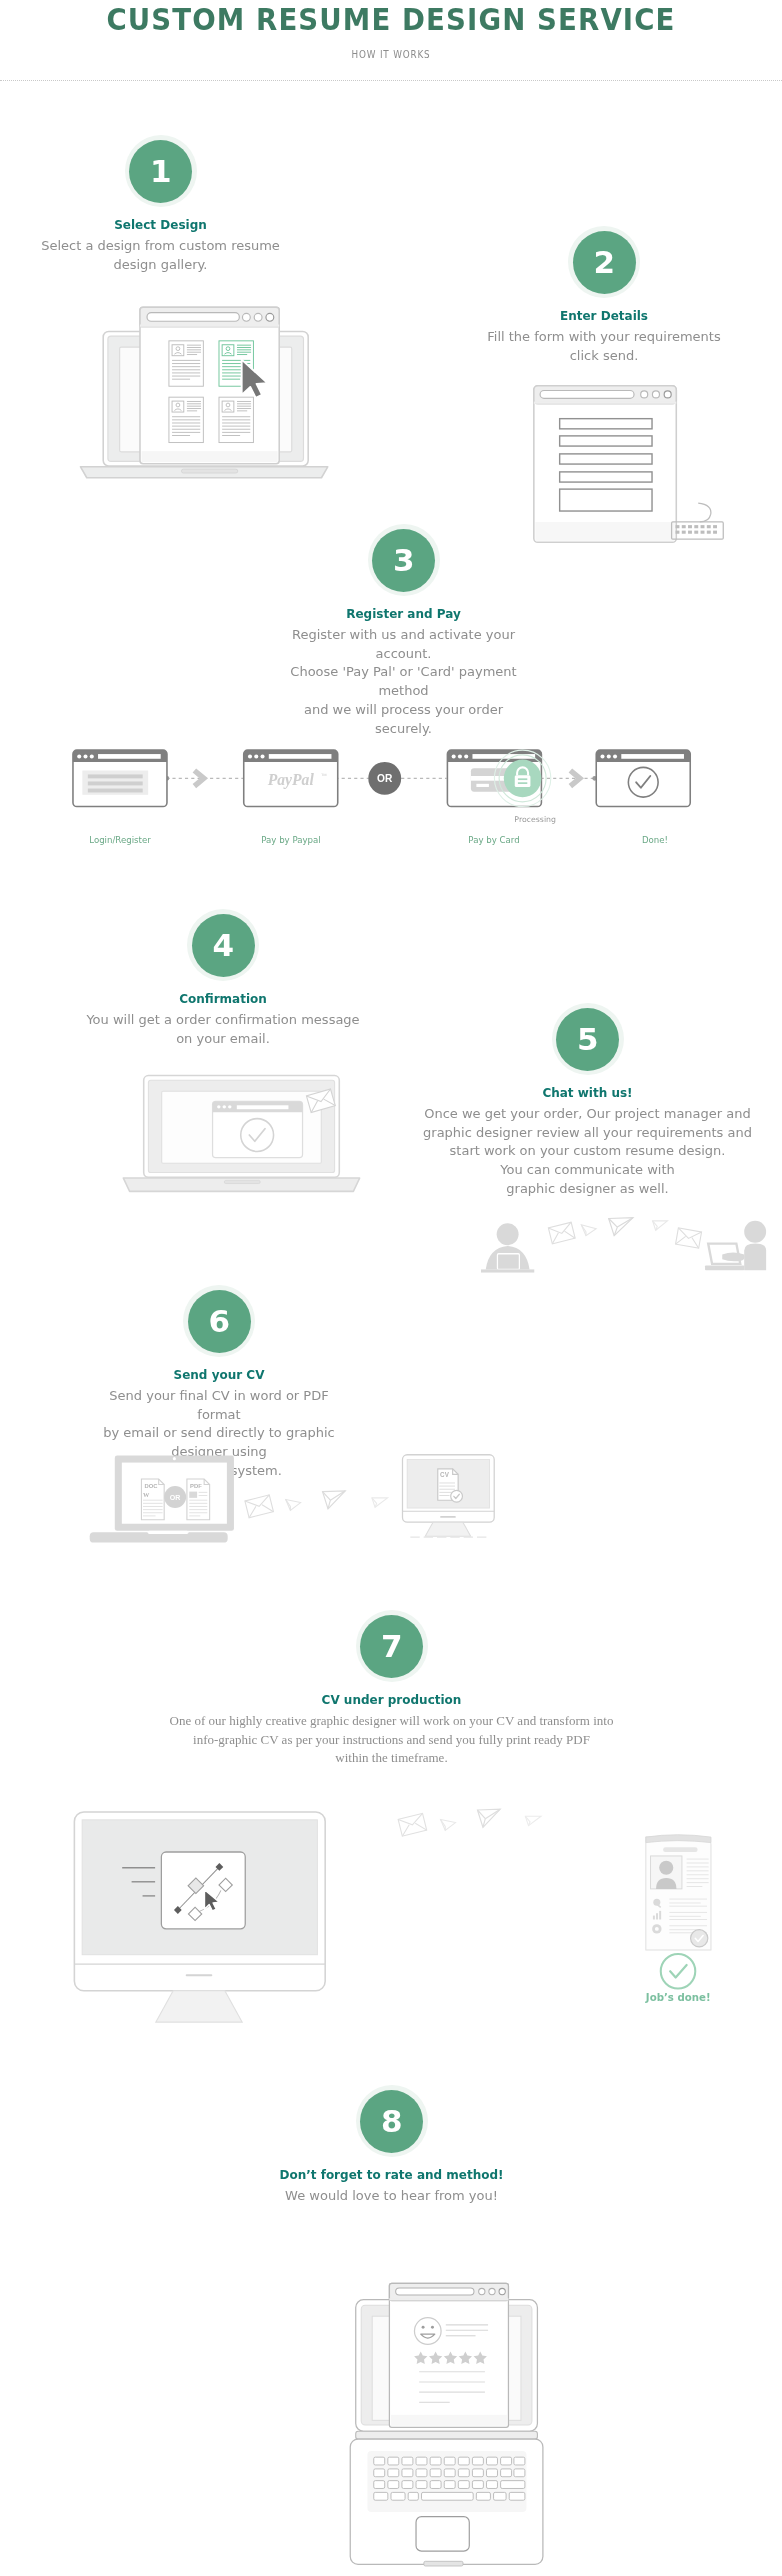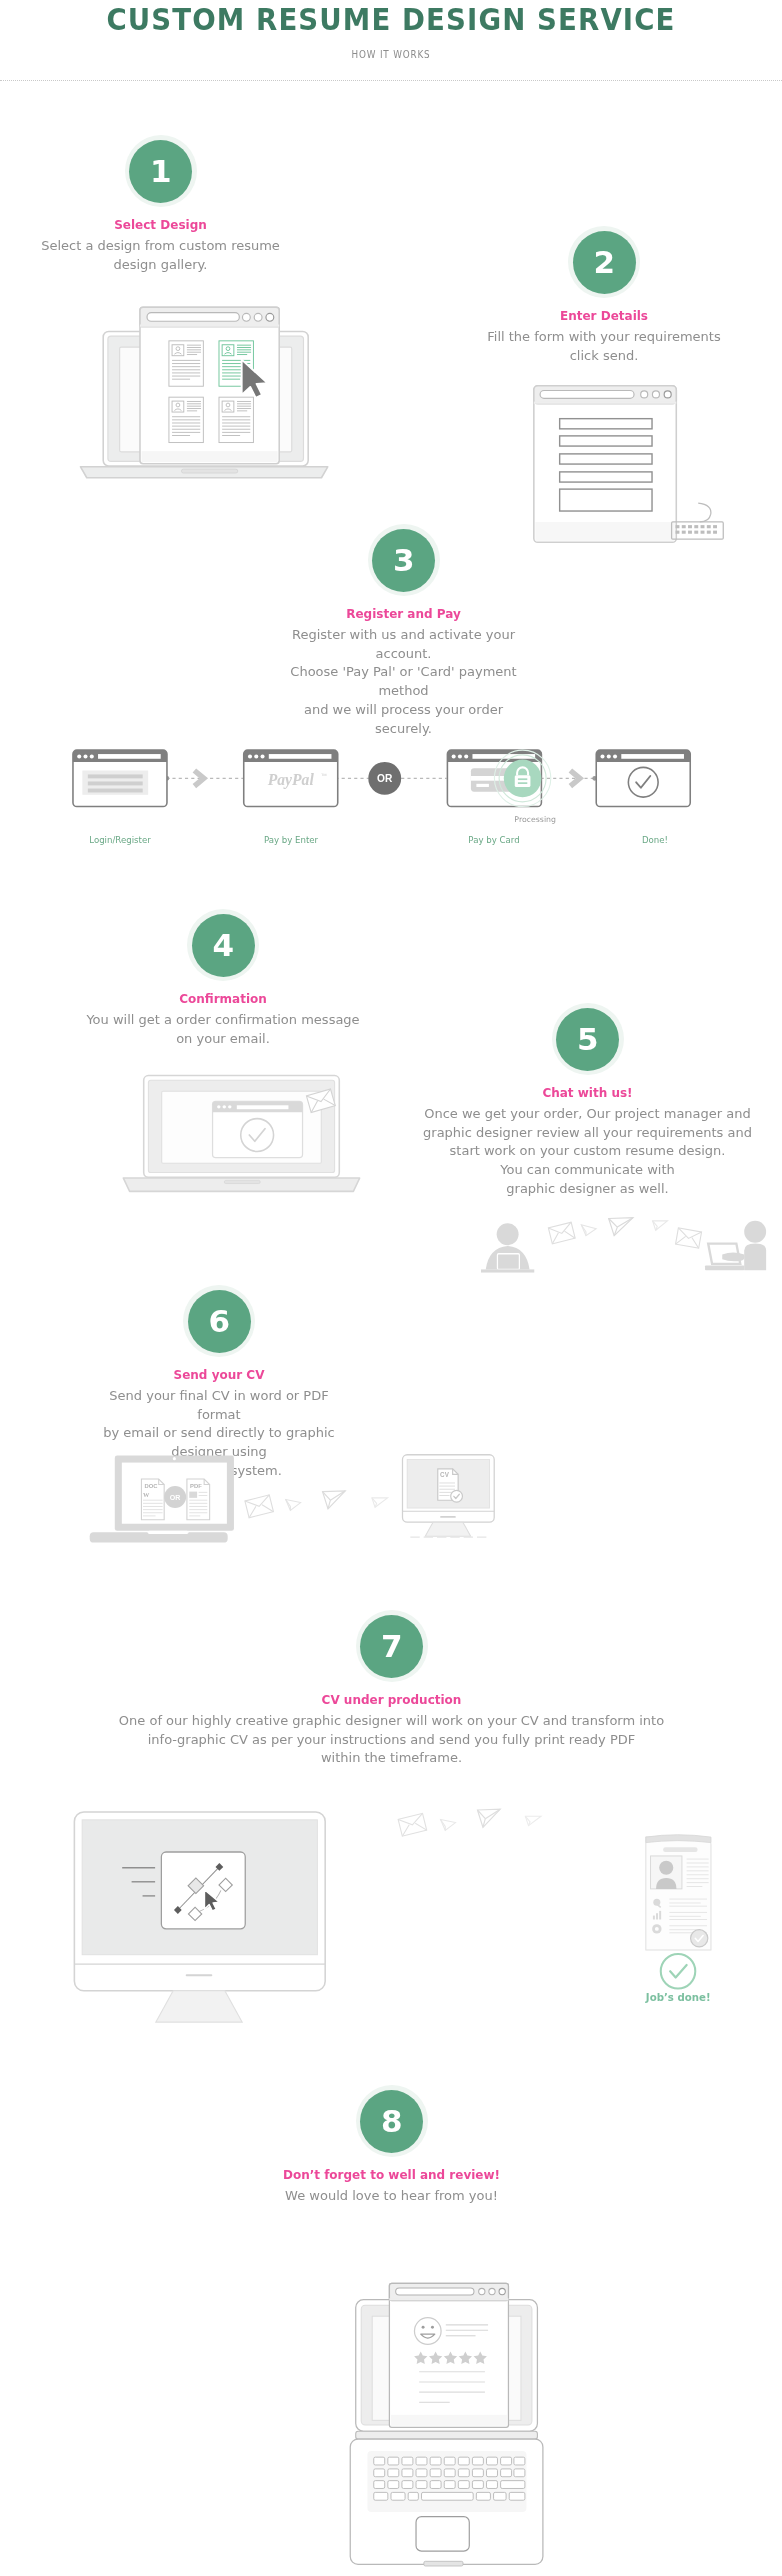"Select Design" .step-title { color: #ec4899 -> #0f766e }
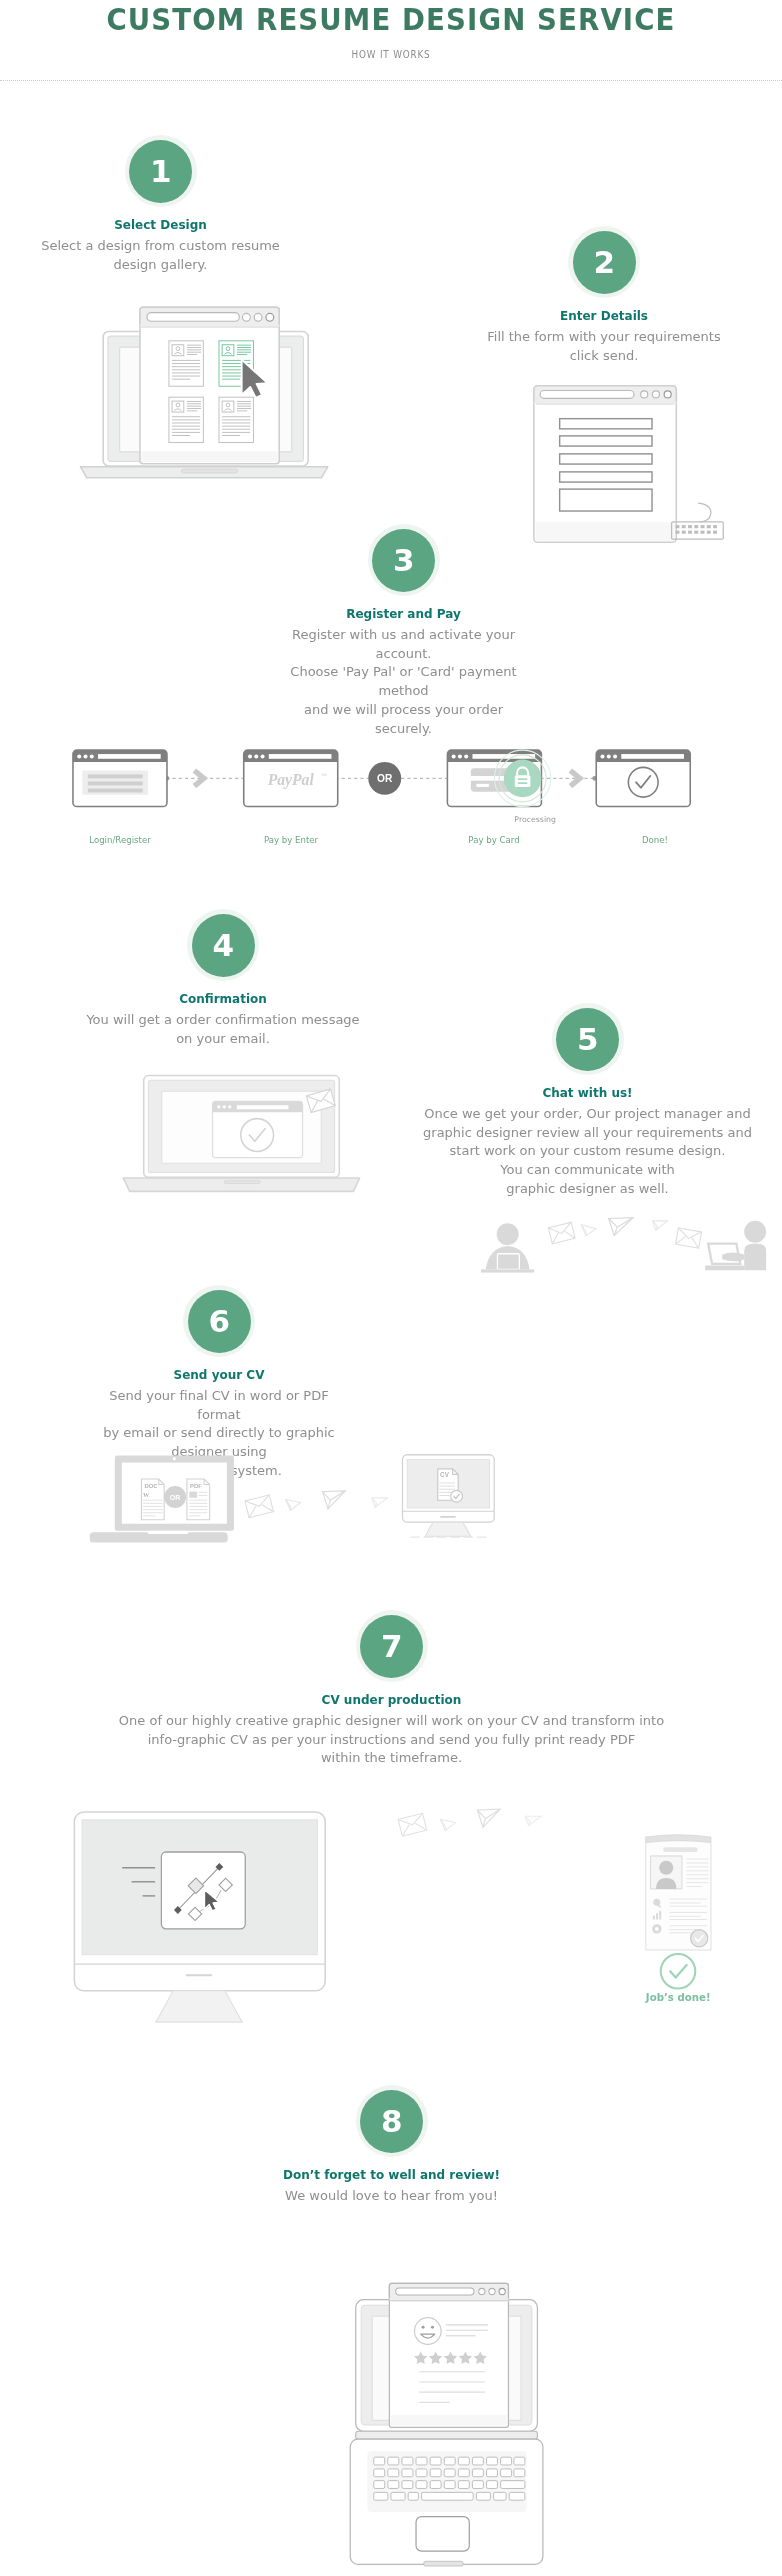"Pay by Enter" div.flow-caption { text: Enter -> Paypal }
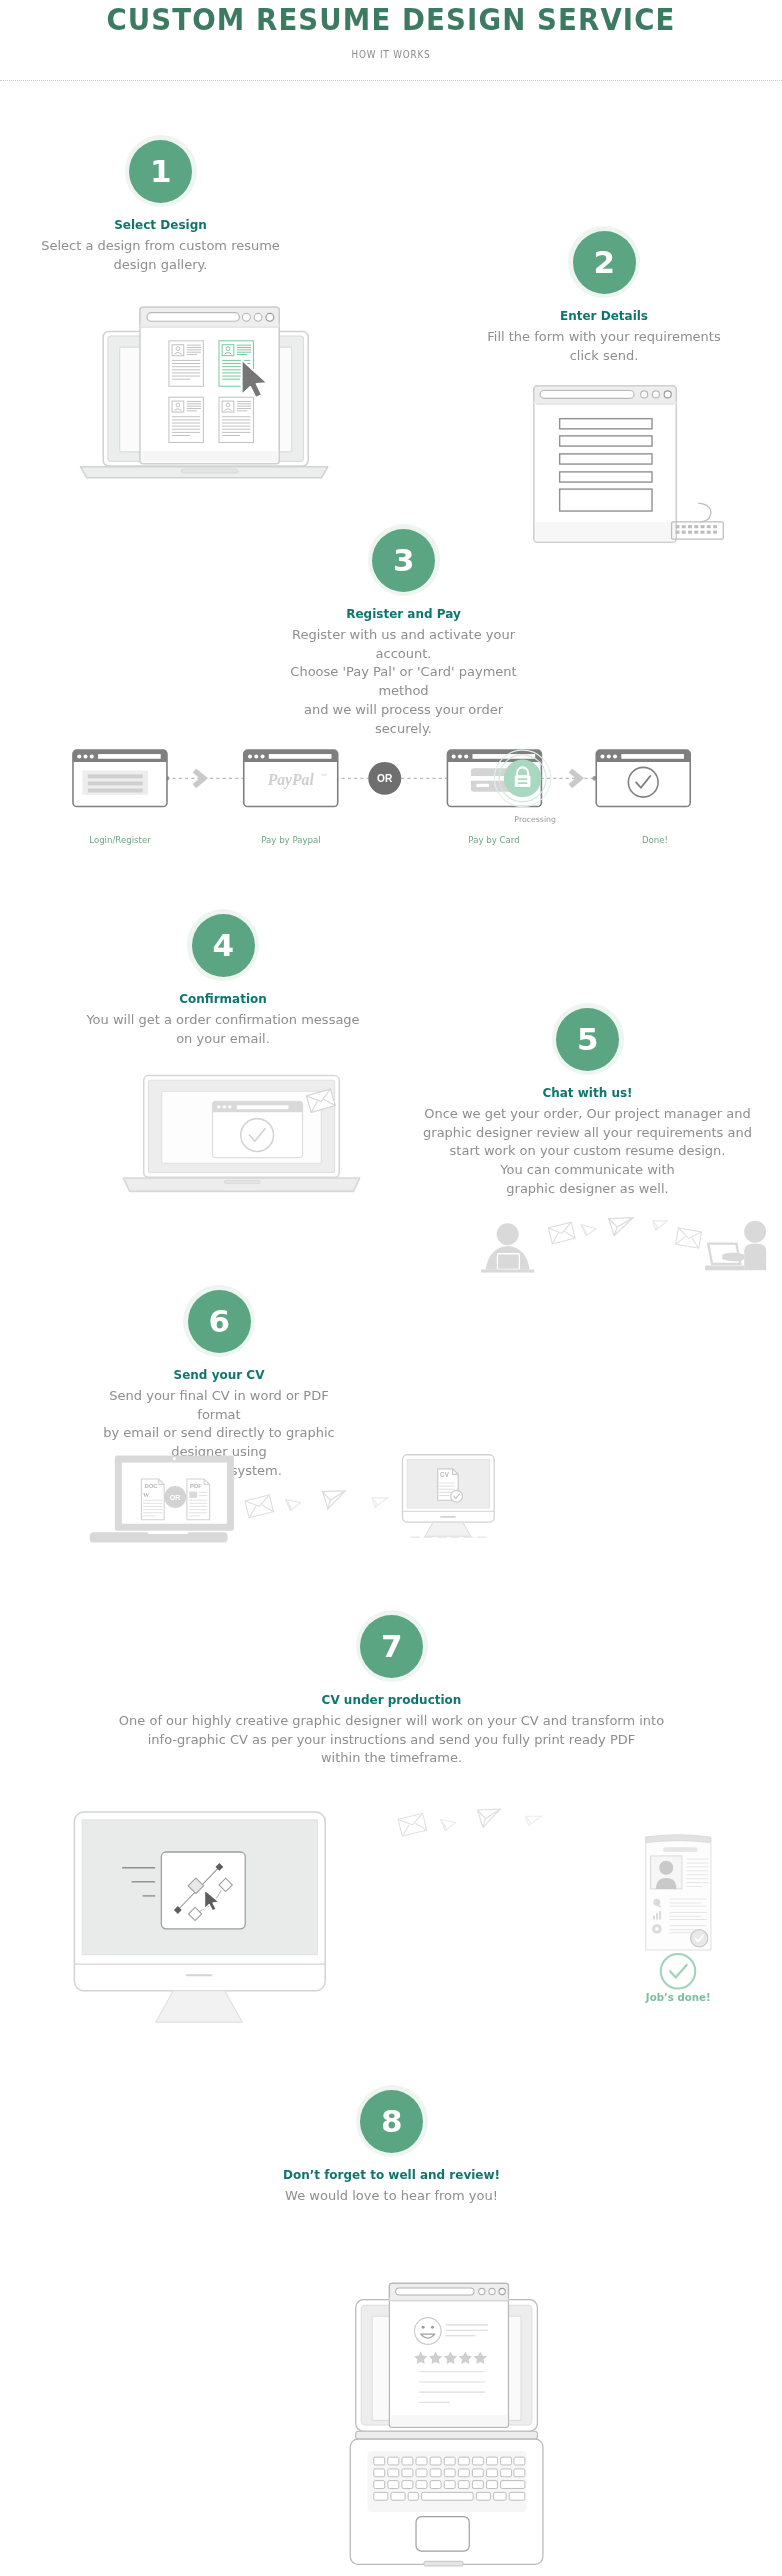"One of our highly creative" div.step-desc { font-family: none -> Liberation Serif, serif }
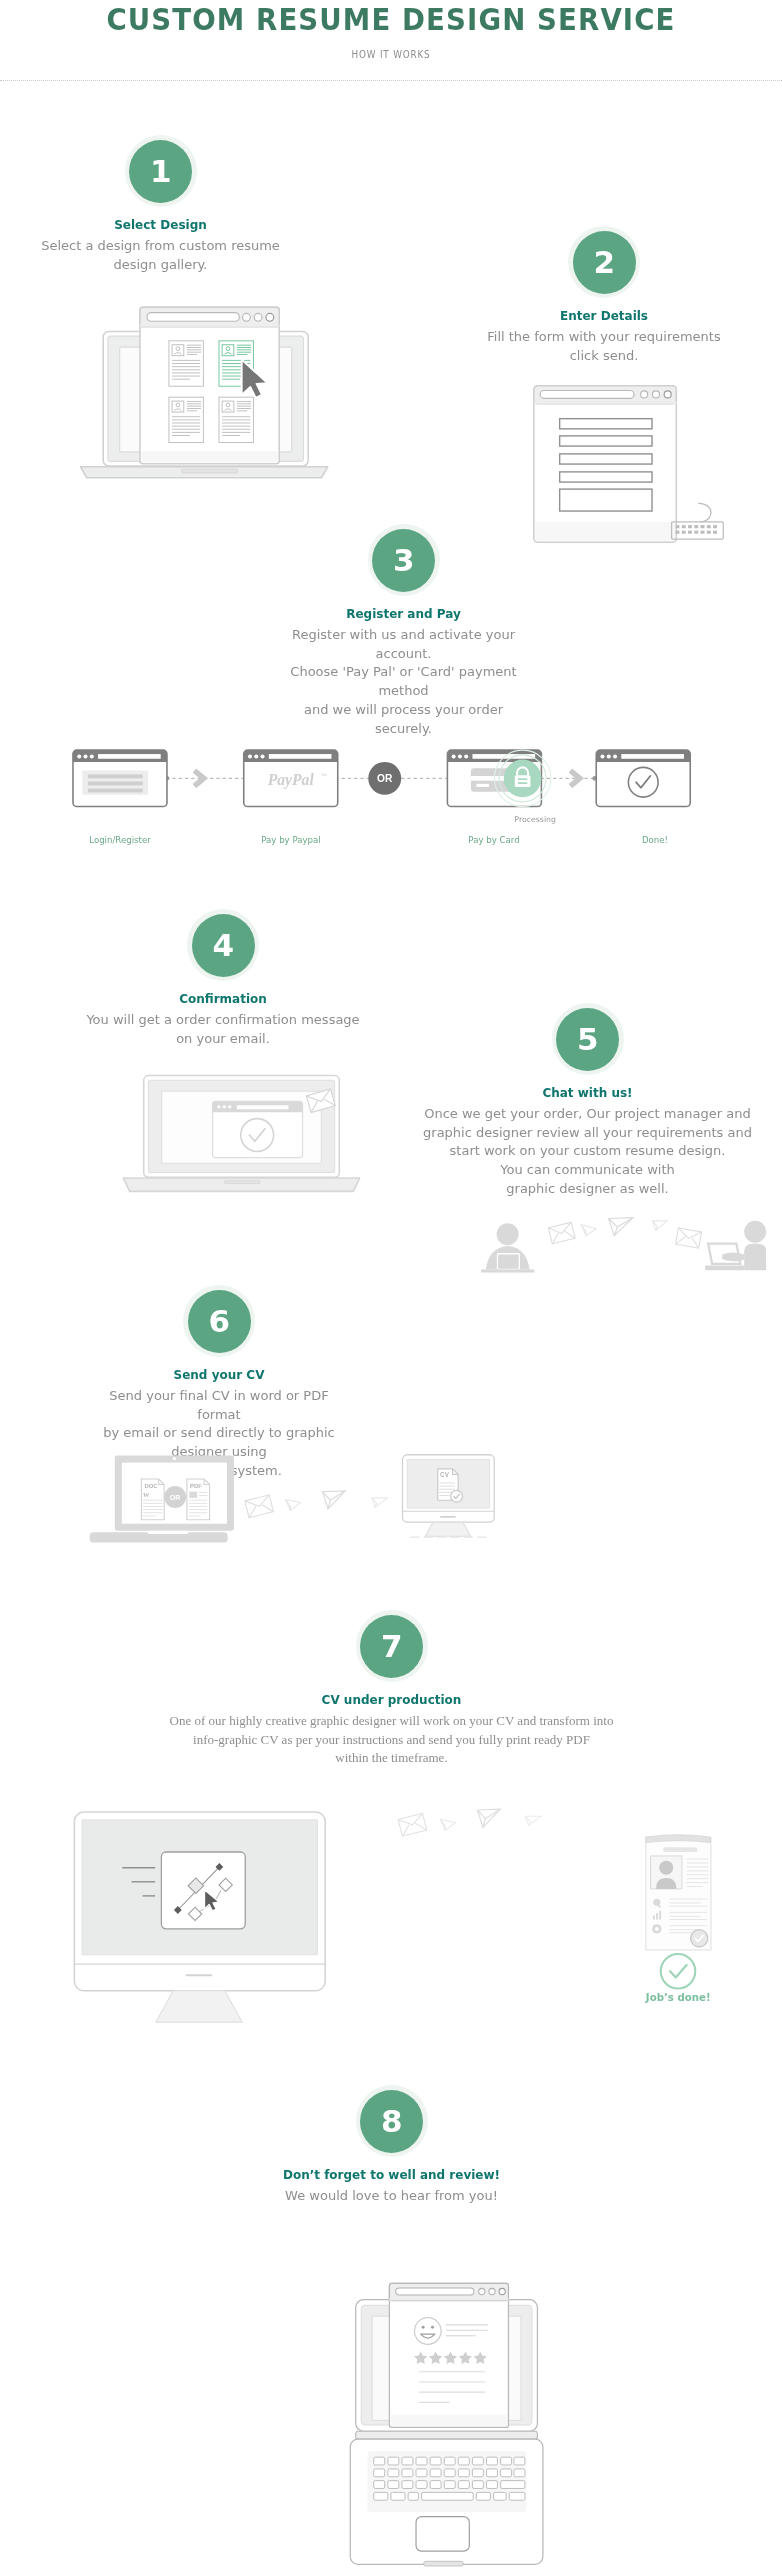"Don’t forget to well and" div.step-title { text: well and review -> rate and method }
